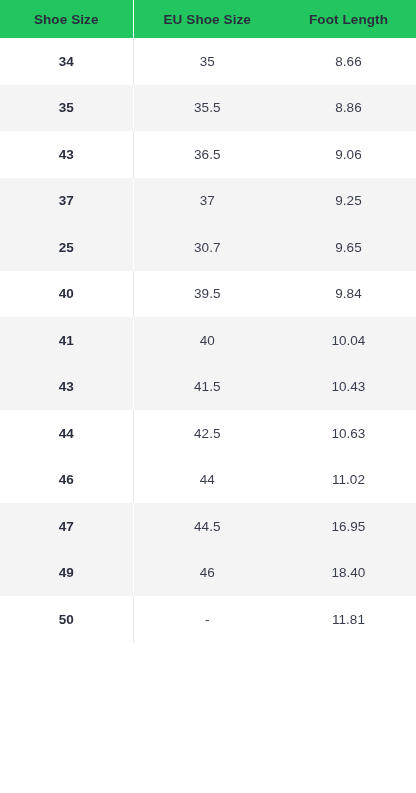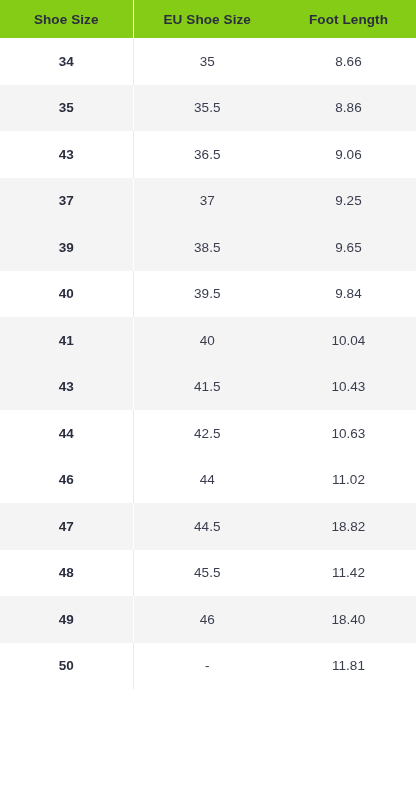"Shoe Size" thead tr { background: #84cc16 -> #22c55e }
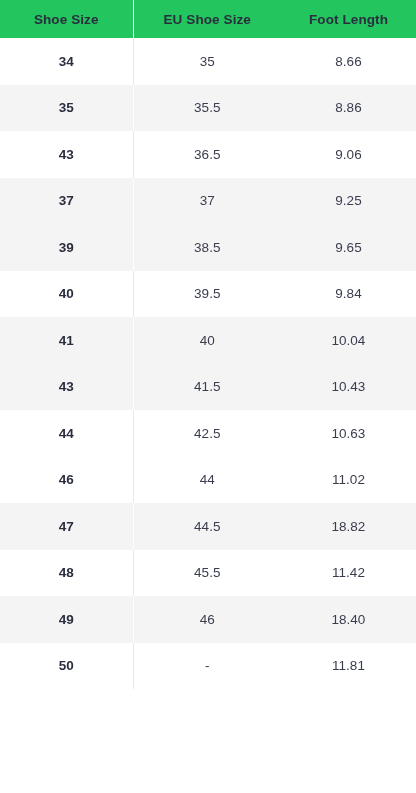"39" td.cell-shoe { text: 39 -> 25 }
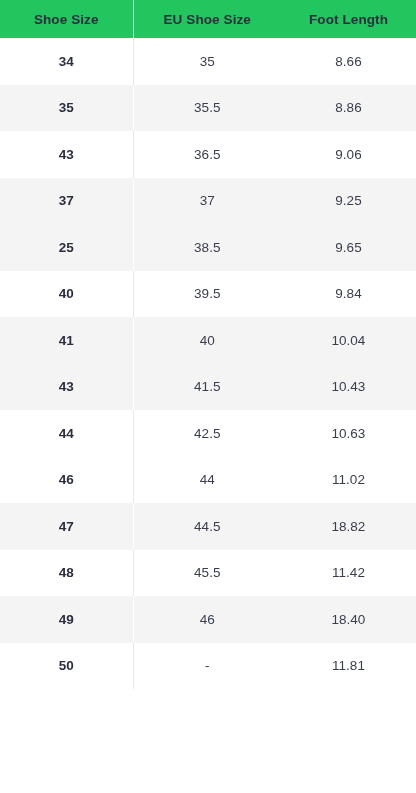"38.5" td.cell-eu { text: 38.5 -> 30.7 }
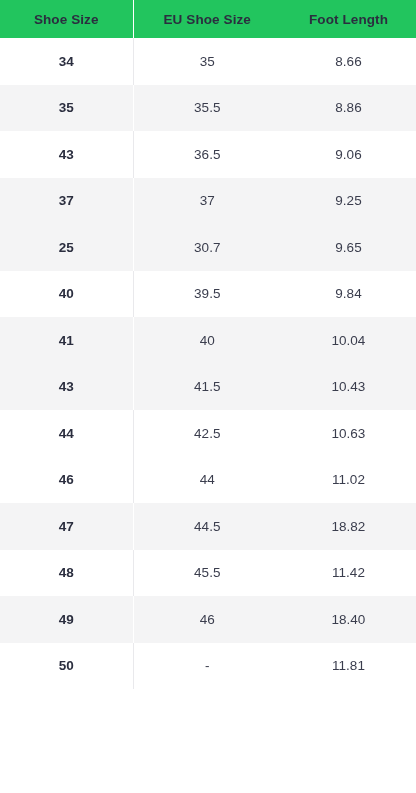"18.82" td.cell-foot { text: 18.82 -> 16.95 }
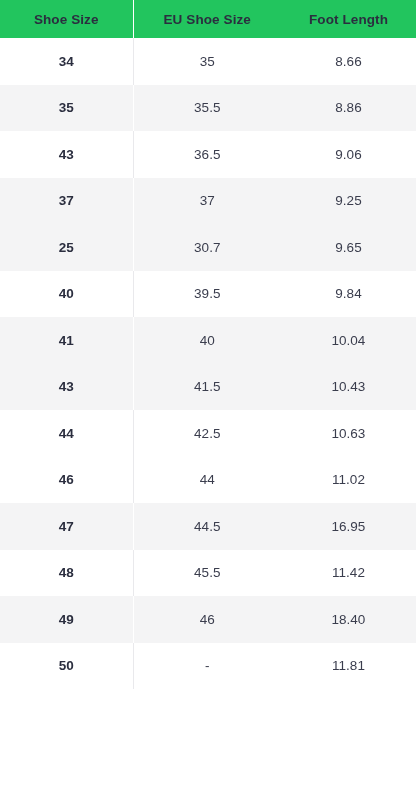"48" tr.stripe-white { html: <tr> <td>48</td> <td>45.5</td> <td>11.42</td> </tr> -> none }
